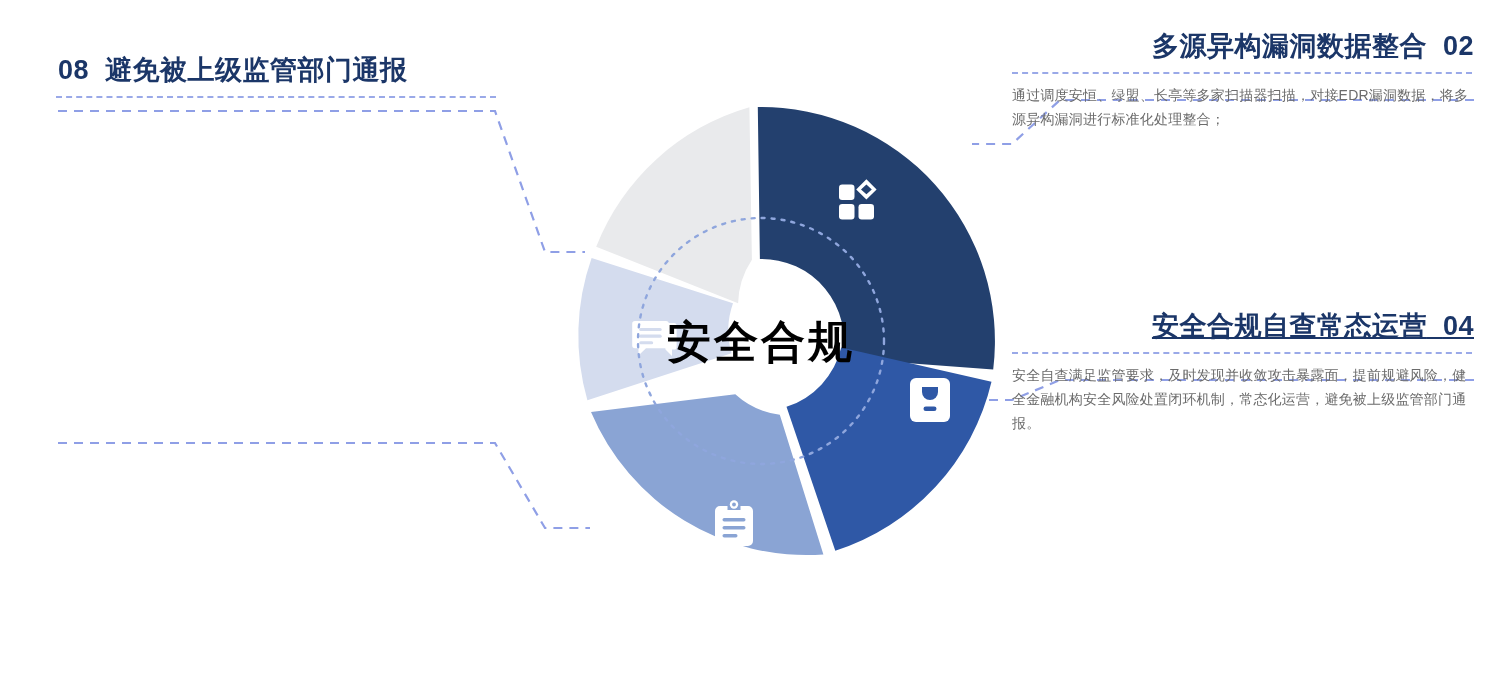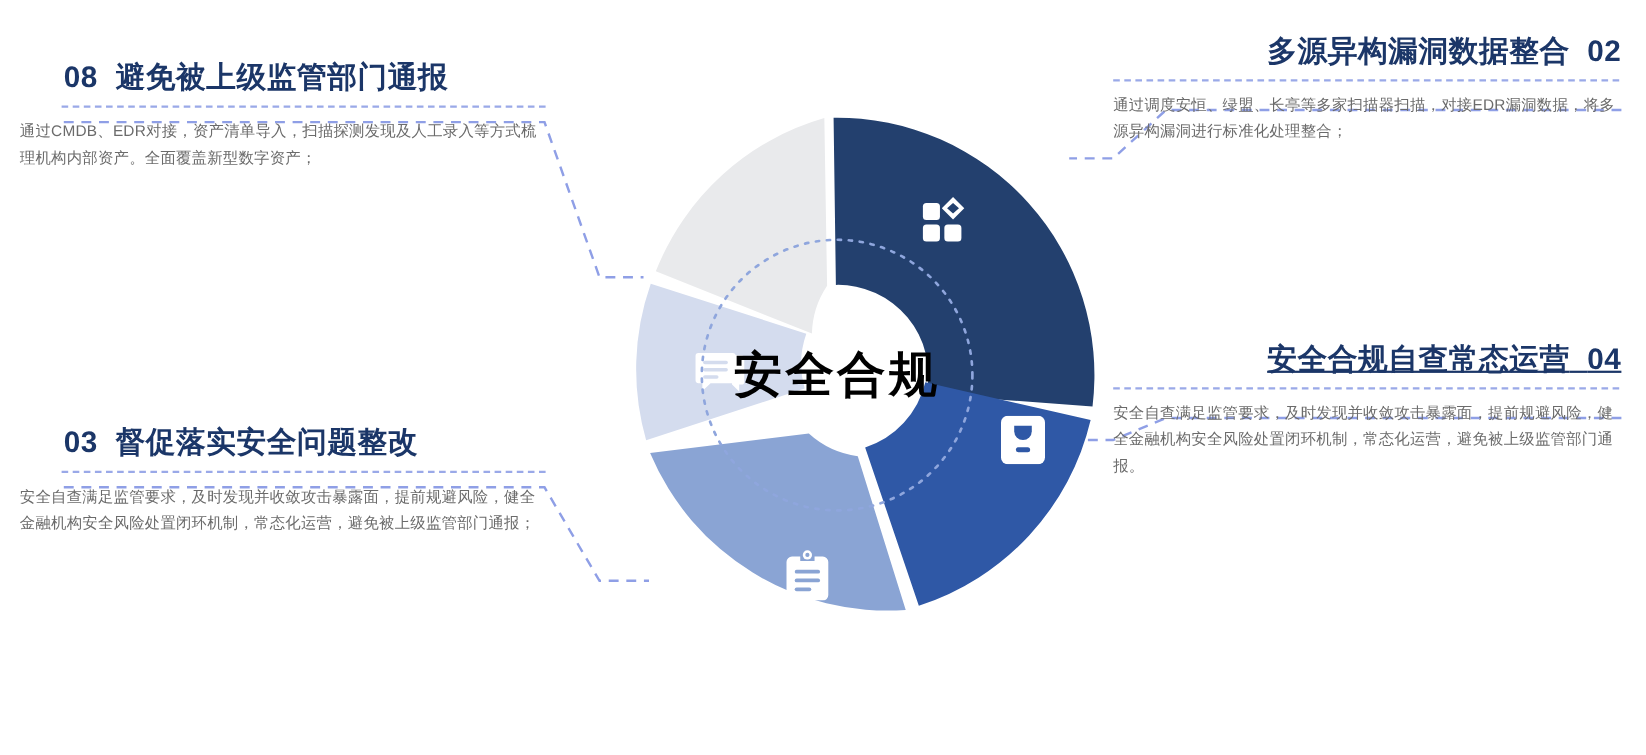"通过CMDB、EDR对接，资产清单导入，扫描探测发现及人工录入等方式梳理机构内部" div.block-body { html: <div>通过CMDB、EDR对接，资产清单导入，扫描探测发现及人工录入等方式梳理机构内部资产。全面覆盖新型数字资产；</div> -> none }
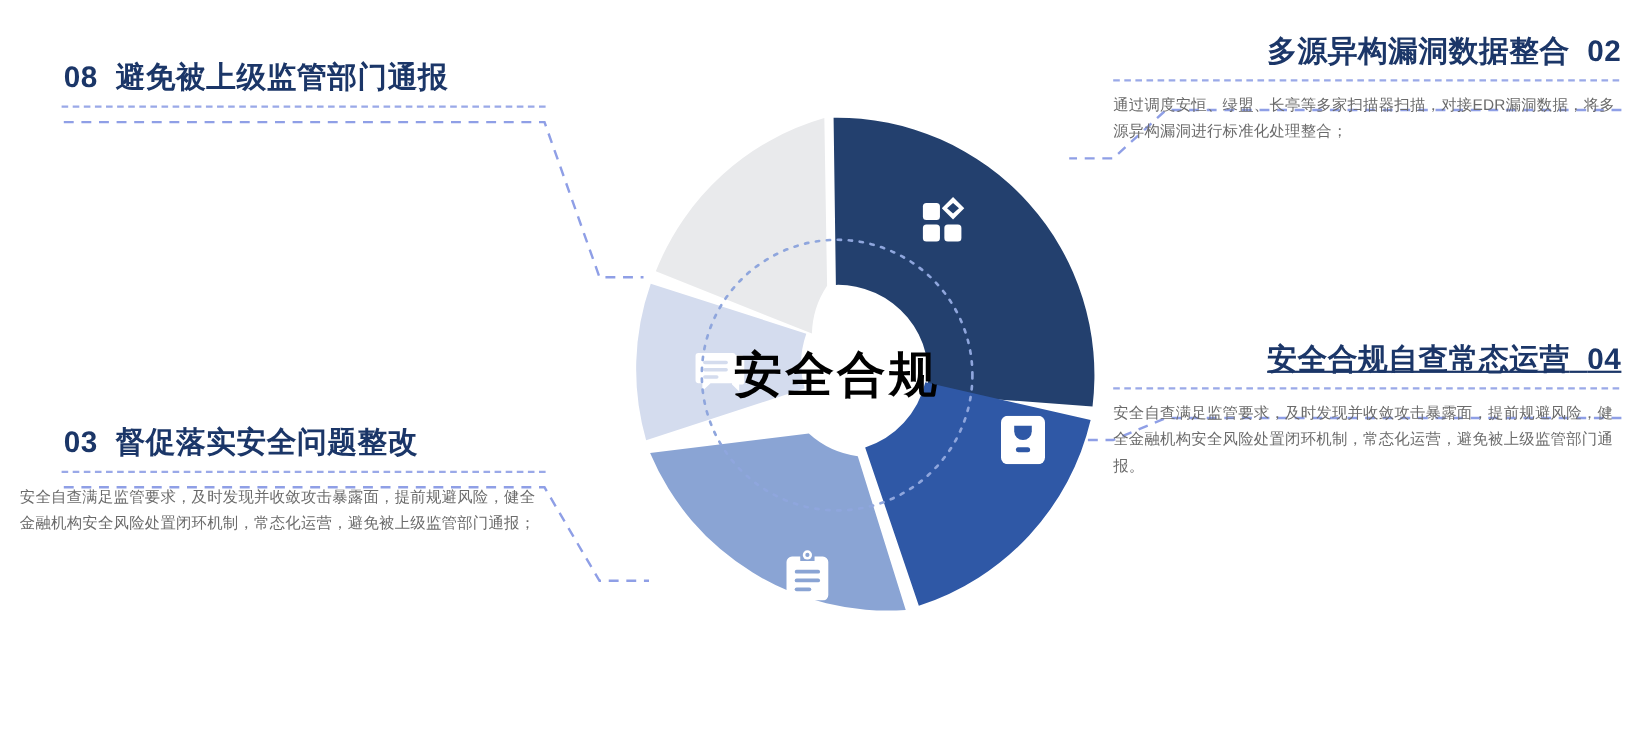"03 督促落实安全问题整改" div.block { html: <div> <div> <span>03</span>&nbsp;&nbsp;<span>督促落实安全问题整改</span> </div> <div></div> <div>安全自查满足监管要求，及时发现并收敛攻击暴露面，提前规避风险，健全金融机构安全风险处置闭环机制，常态化运营，避免被上级监管部门通报；</div> </div> -> none }
